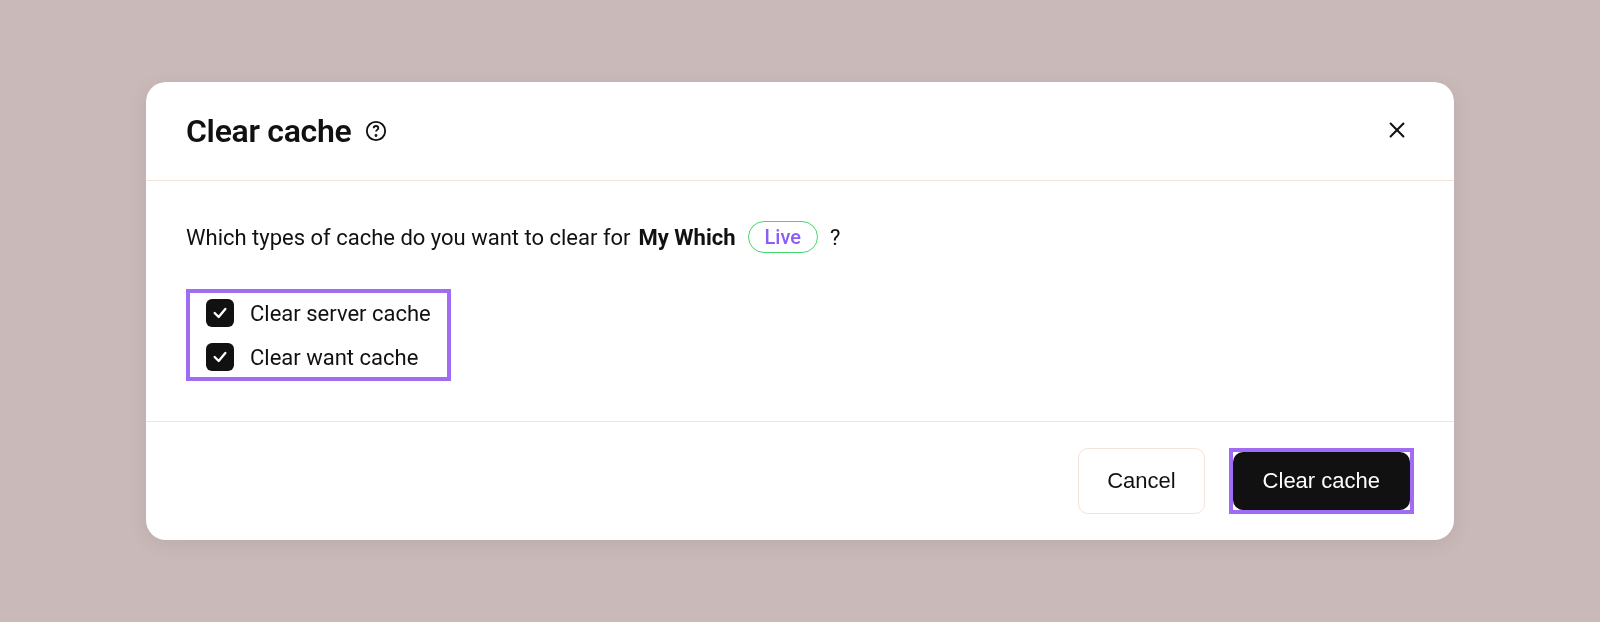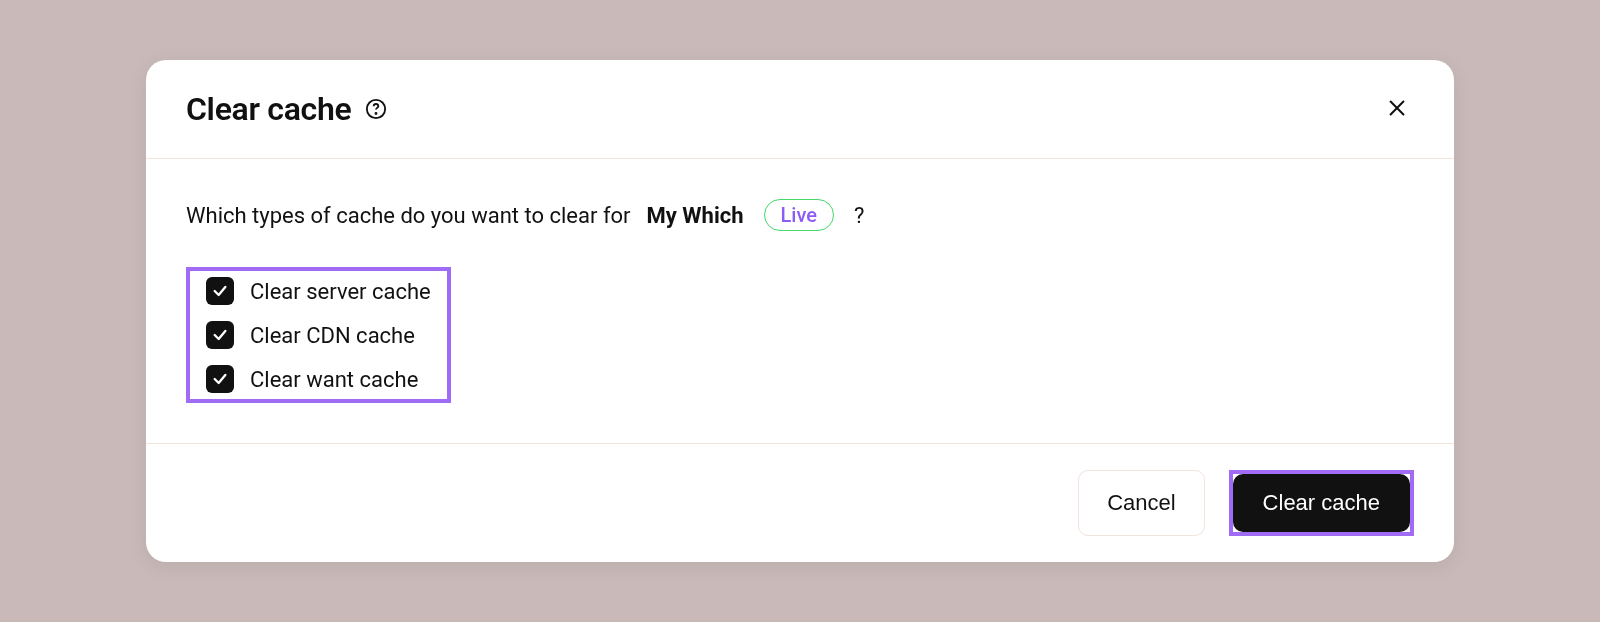"Which types of cache do" .prompt { gap: 16px -> 8px }
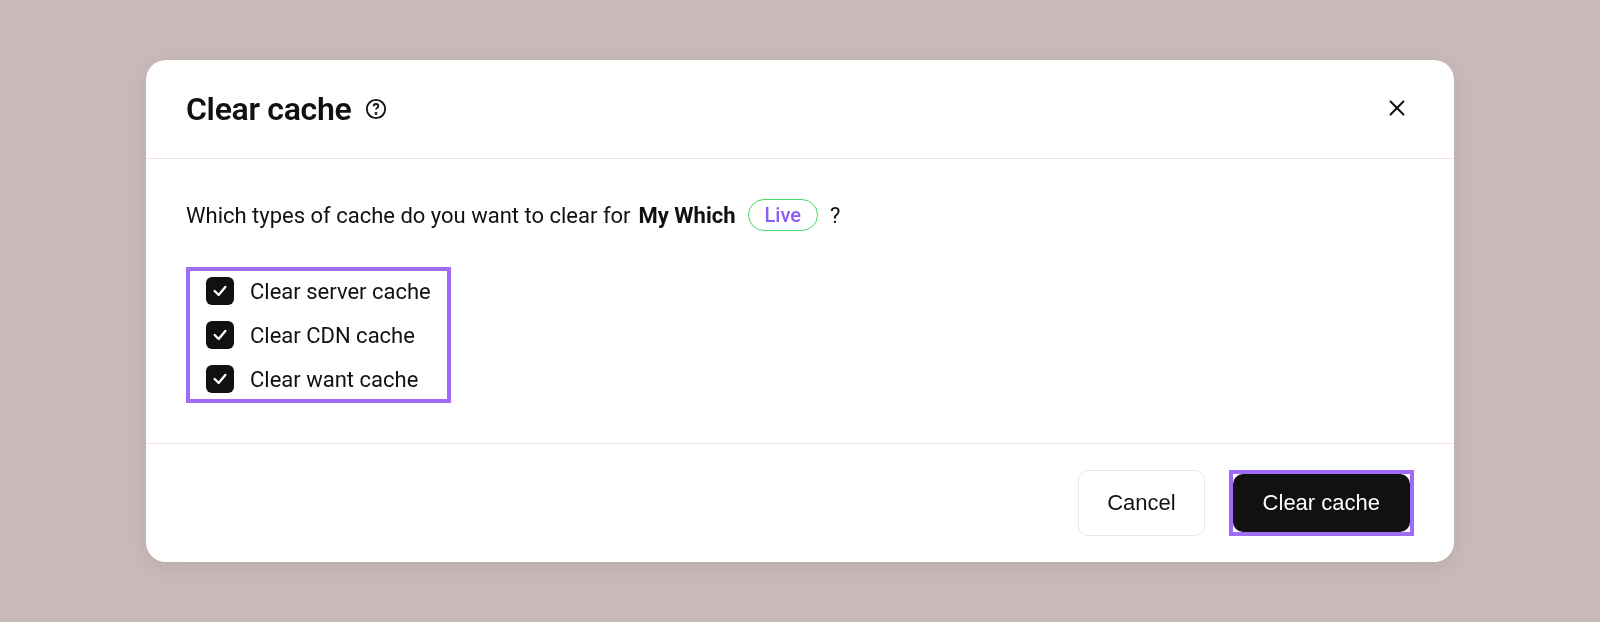"Clear CDN cache" div.checkbox-row { html: <div> <div> <svg> <polyline></polyline> </svg> </div> <span>Clear CDN cache</span> </div> -> none }
